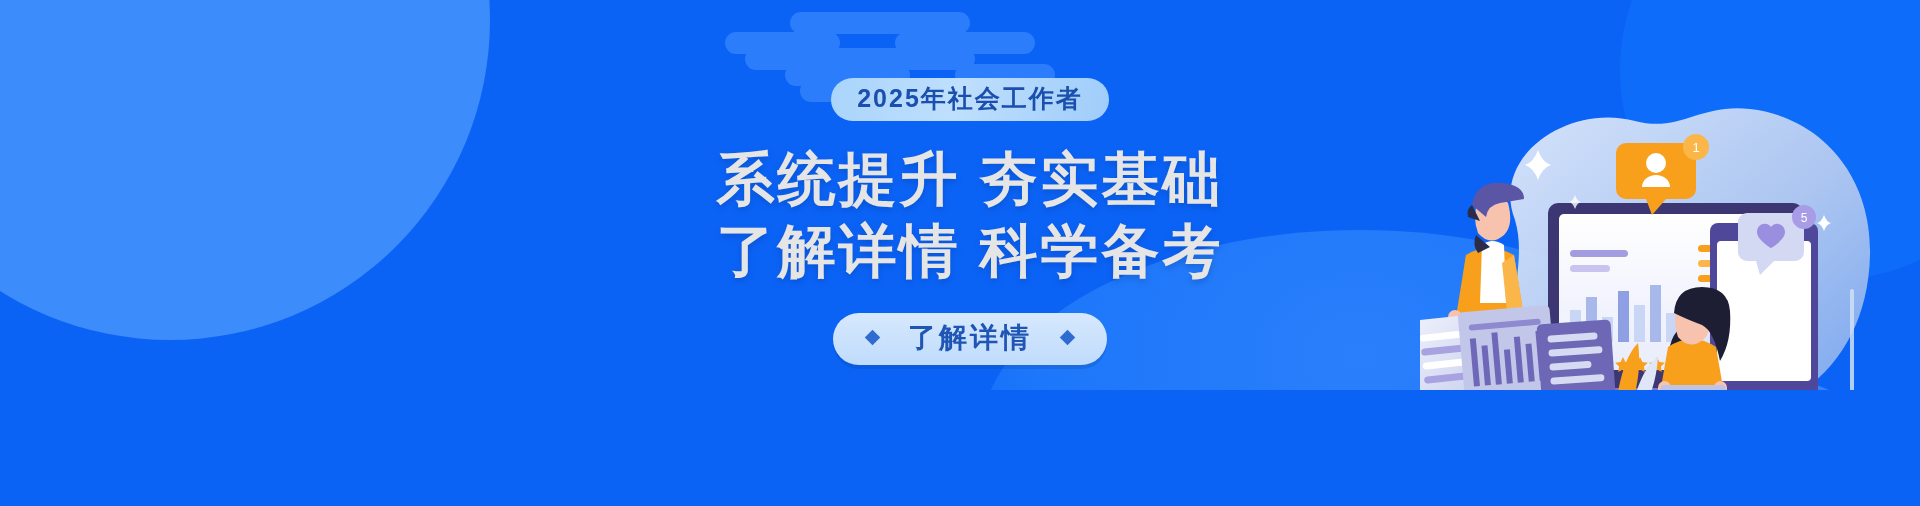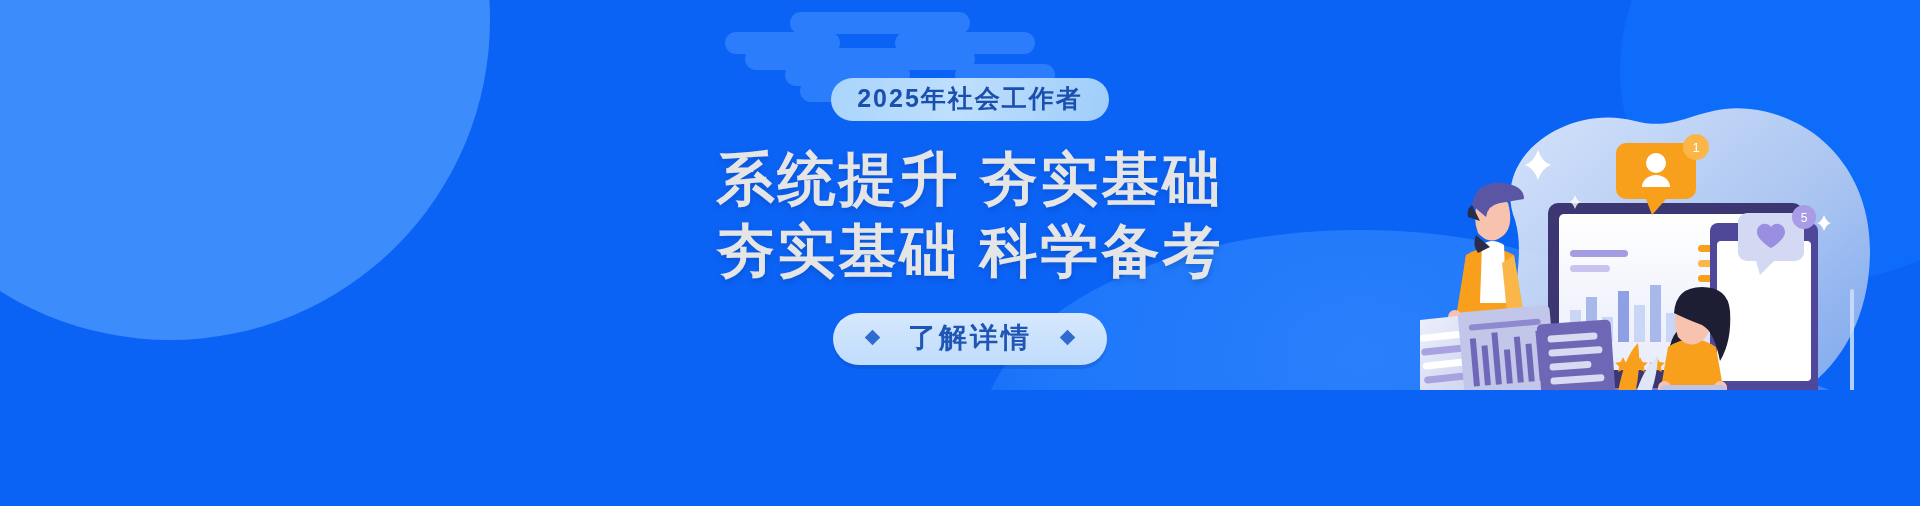"夯实基础 科学备考" span.line { text: 夯实基础 -> 了解详情 }
